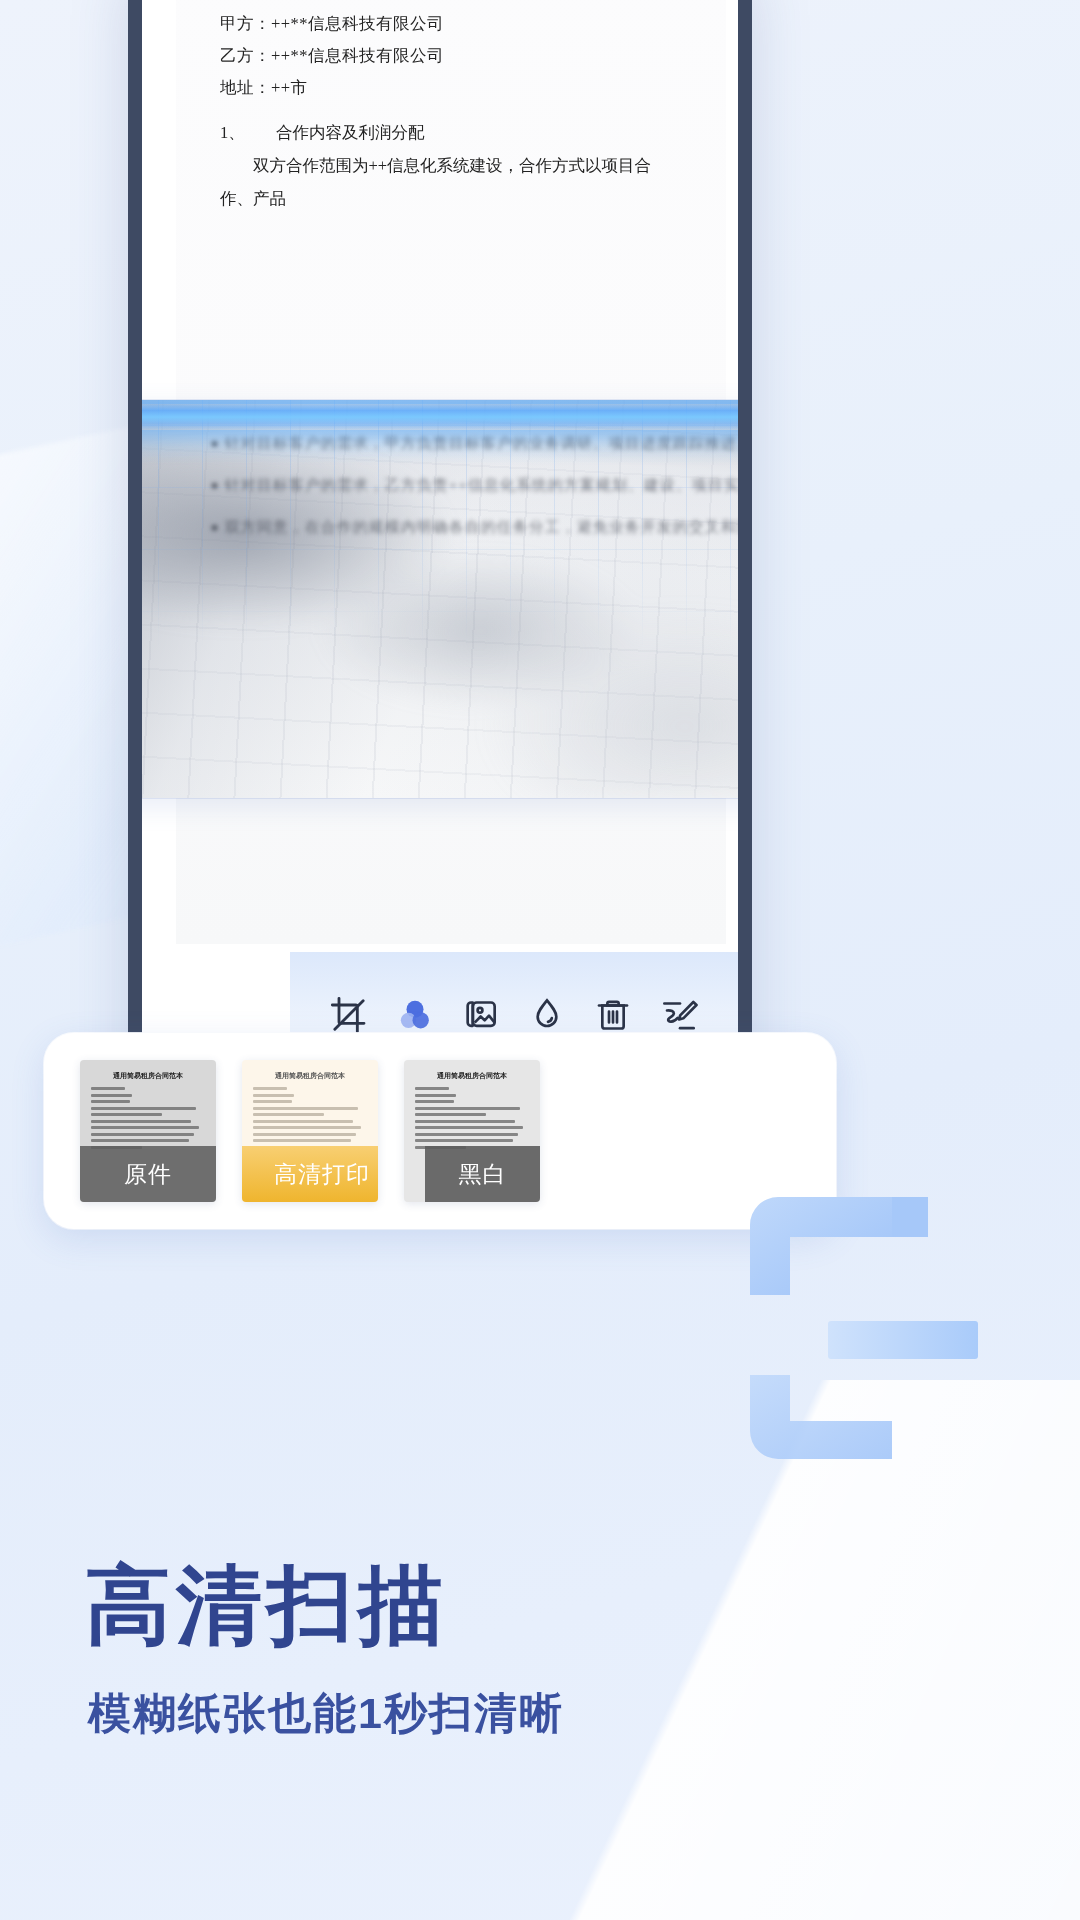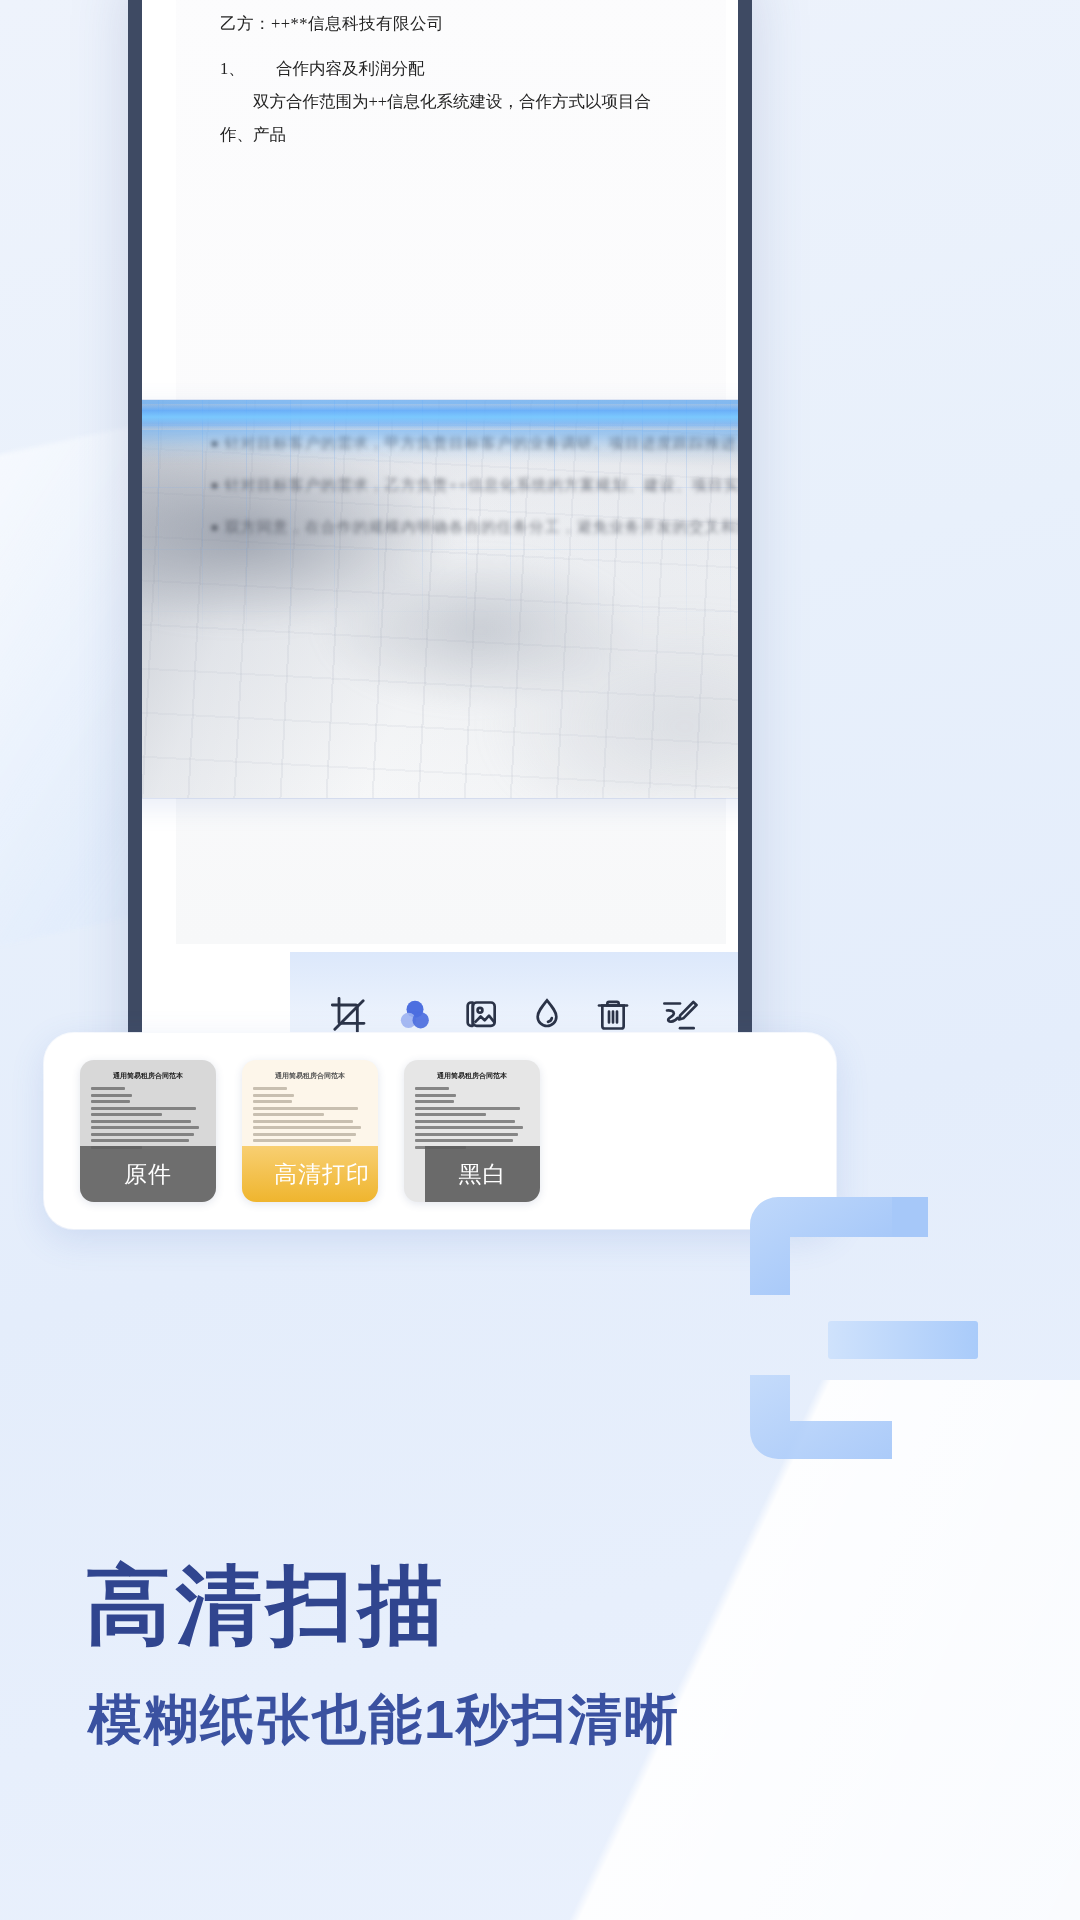"甲方：++**信息科技有限公司" div.doc-line { html: none -> <div>甲方：++**信息科技有限公司</div> }
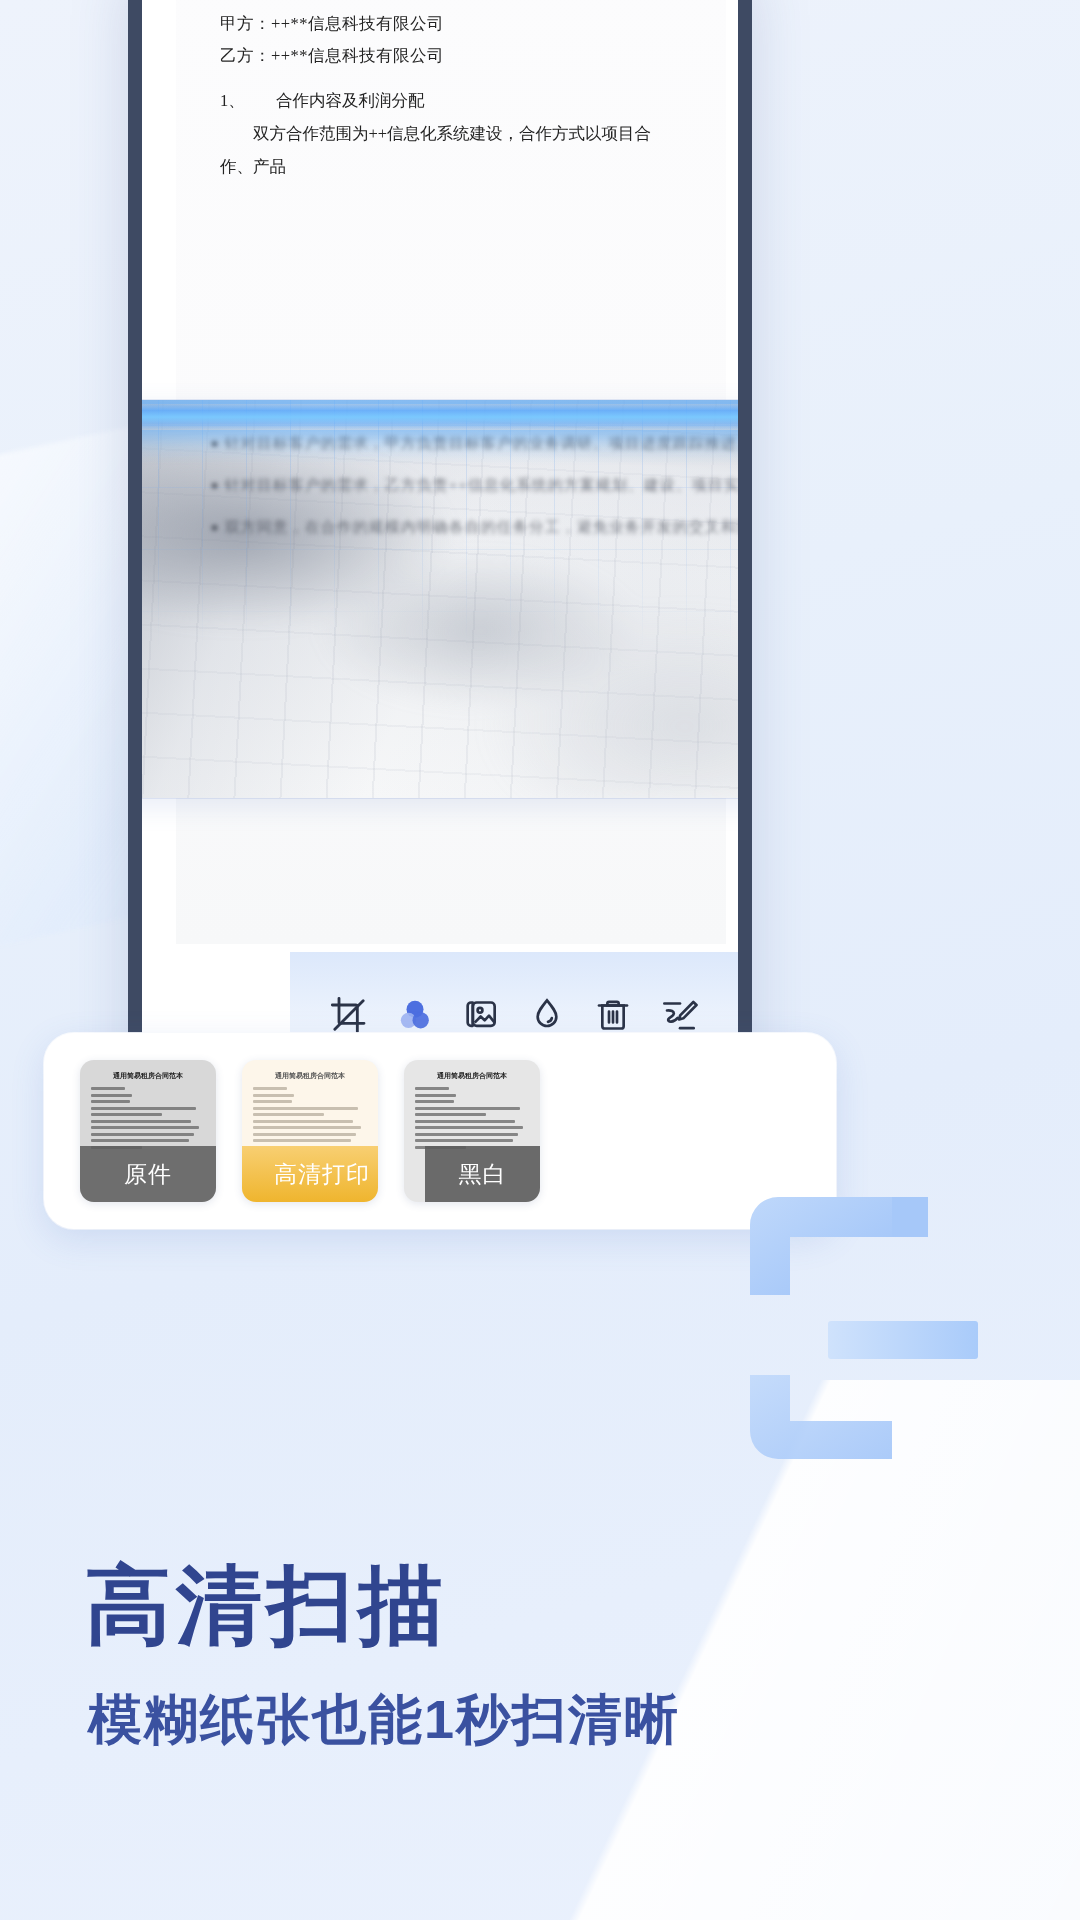"地址：++市" div.doc-line { html: none -> <div>地址：++市</div> }
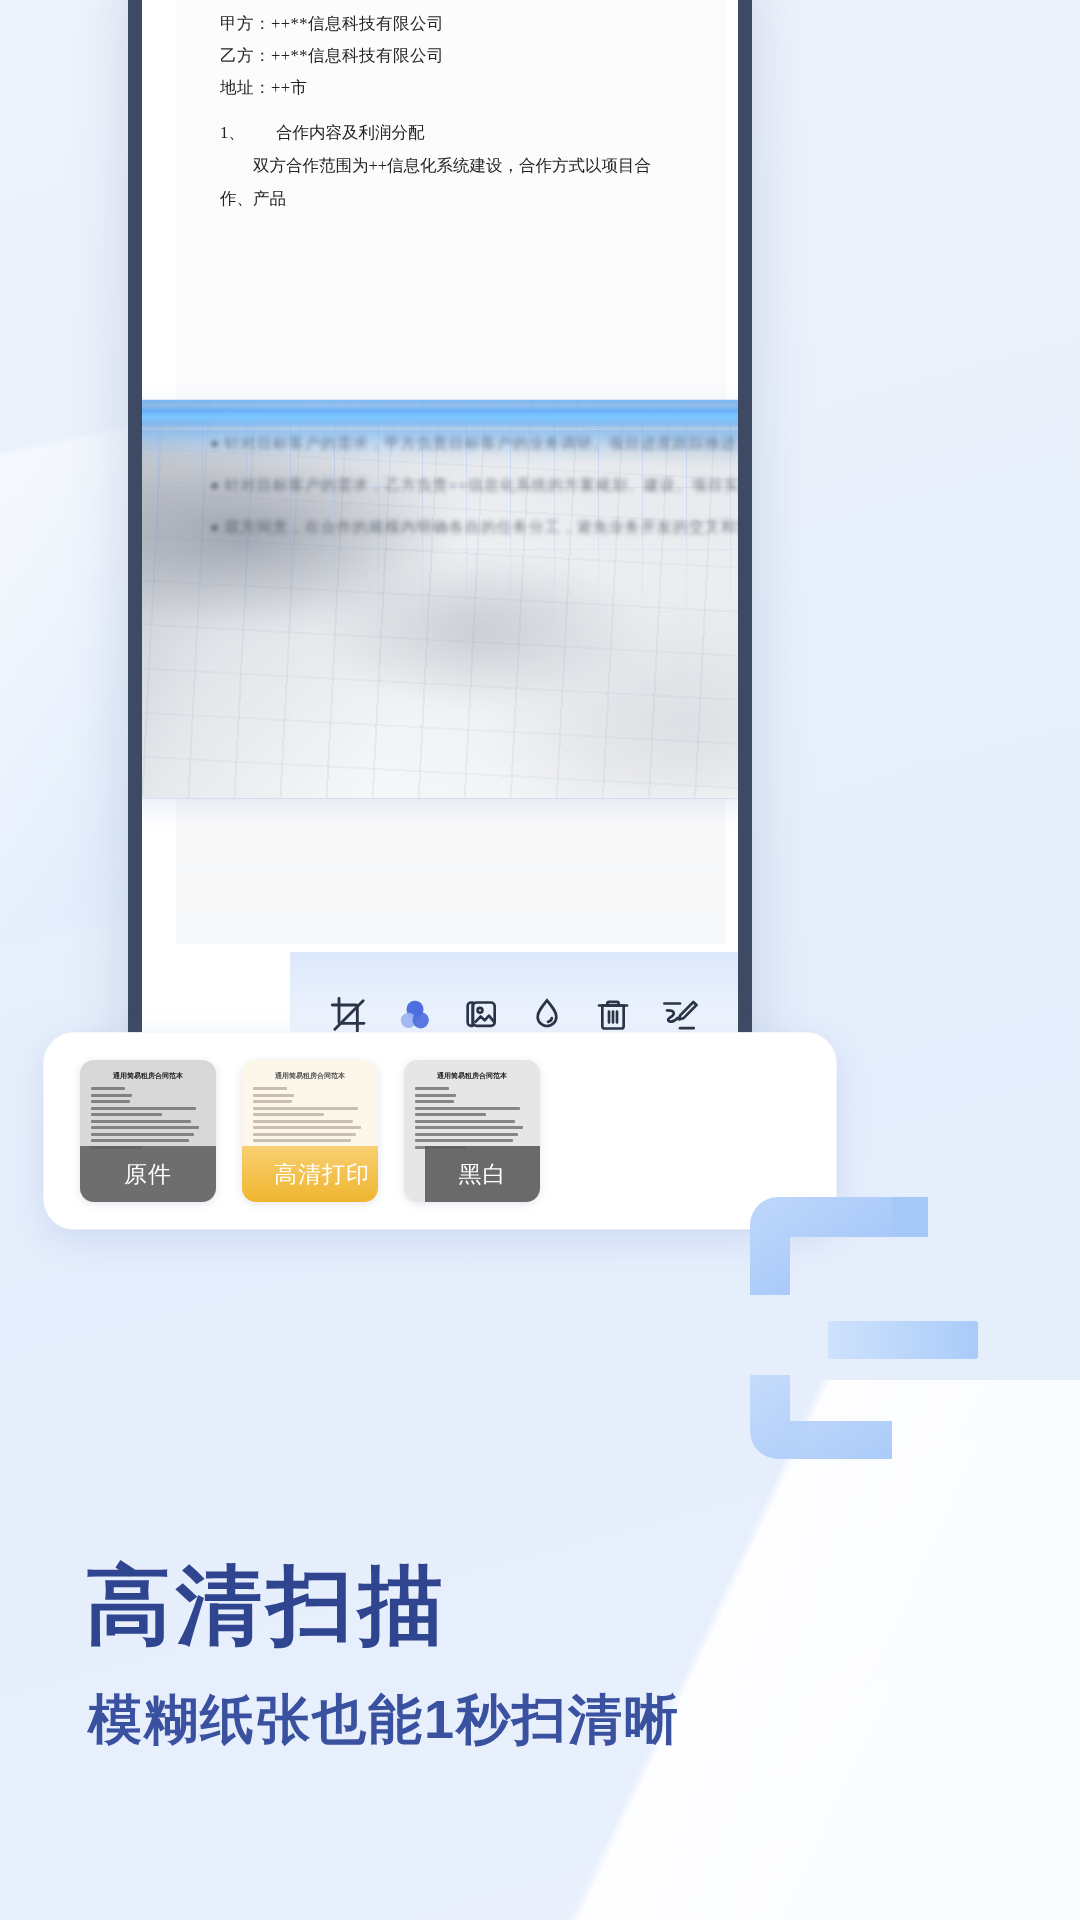"原件" .fcard { border-radius: 14px -> 4px }
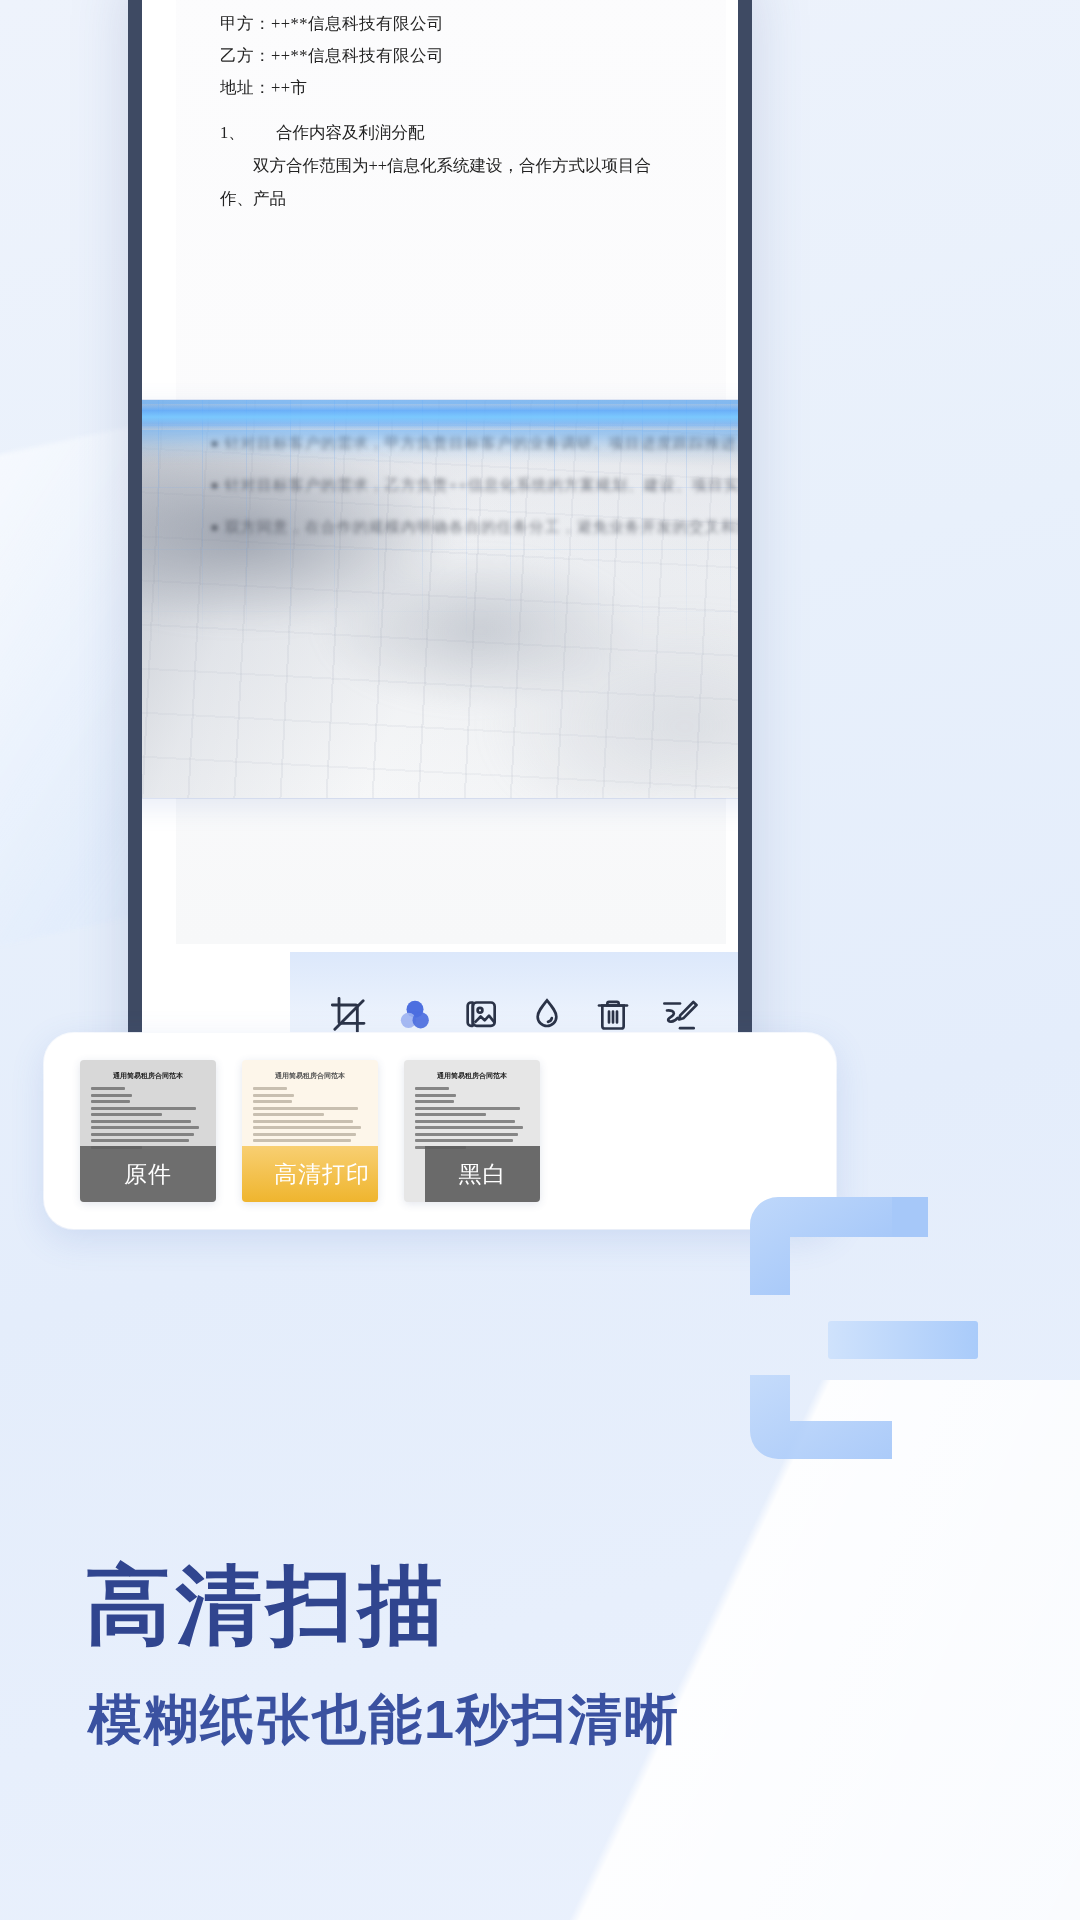"模糊纸张也能1秒扫清晰" .subline { font-size: 54px -> 43px }
